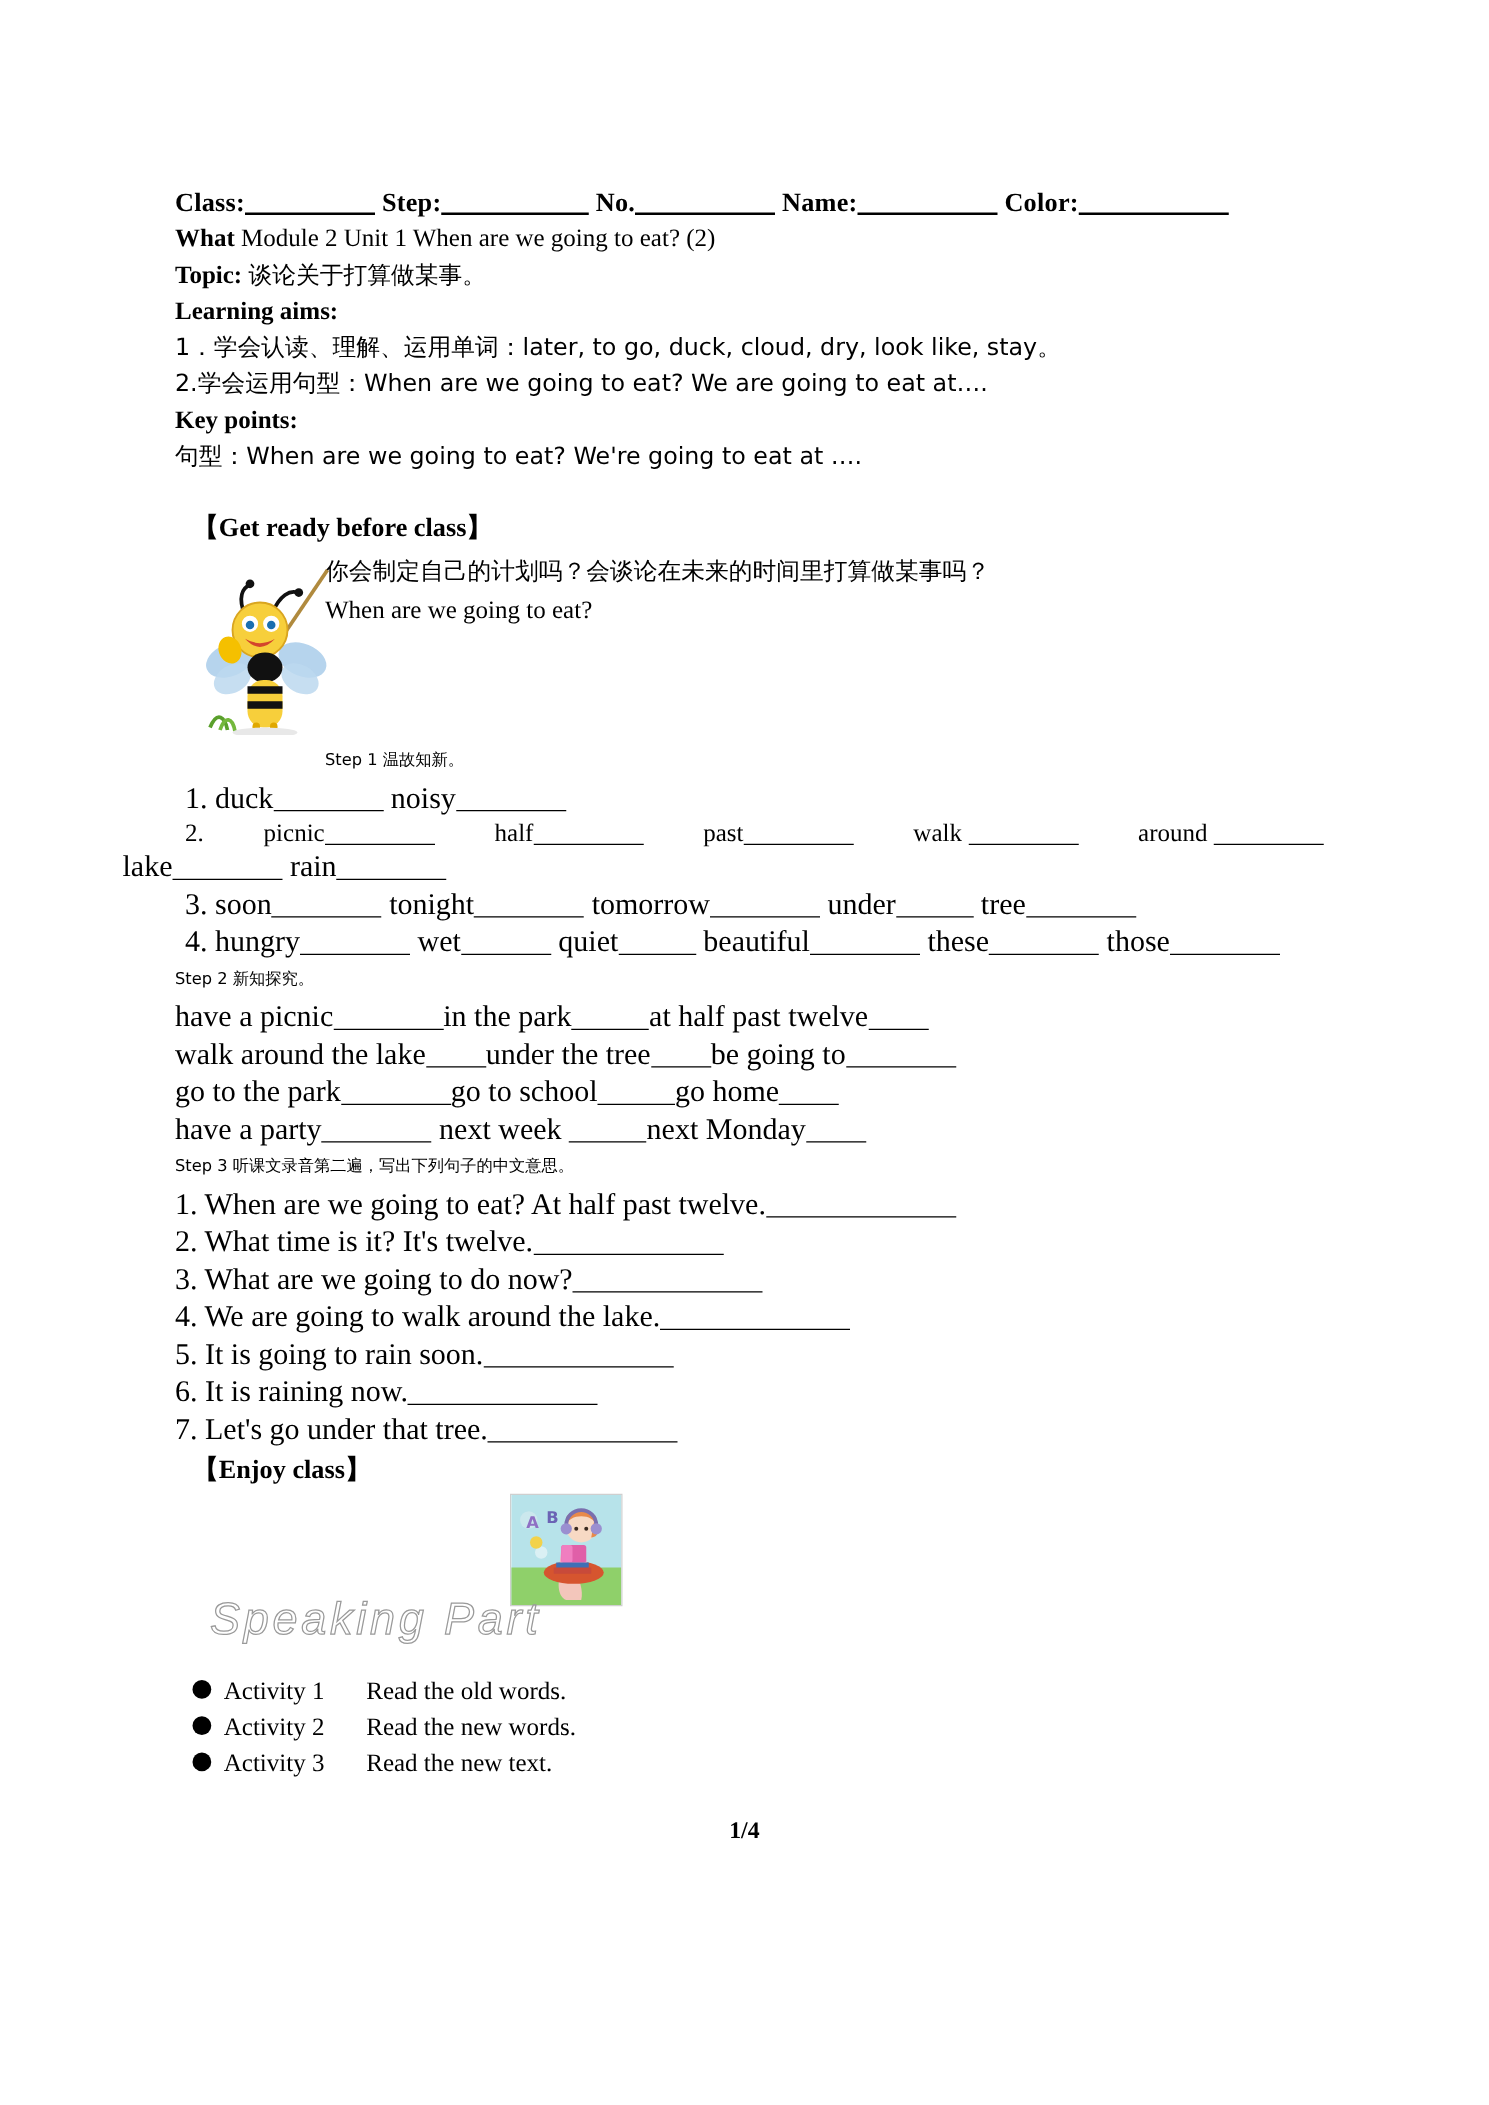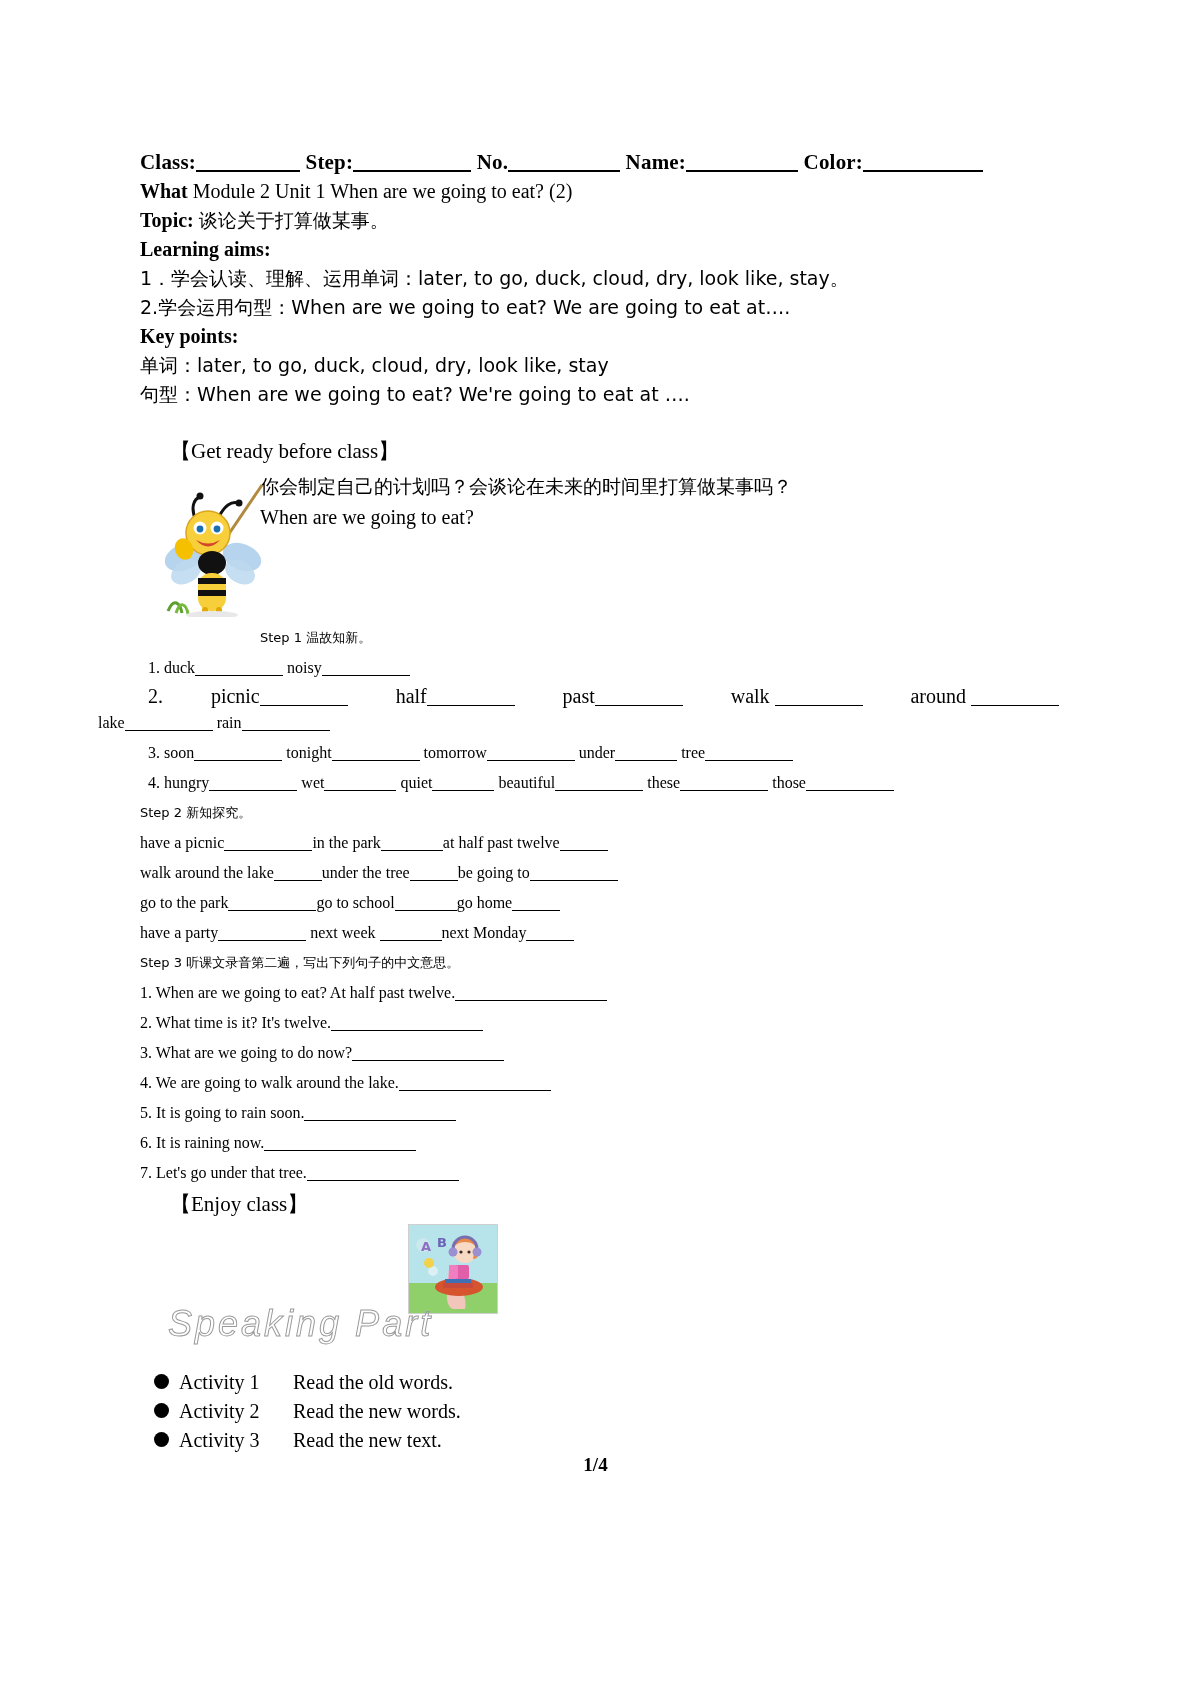"单词：later, to go, duck, cloud," div.cn { html: <div>单词：later, to go, duck, cloud, dry, look like, stay</div> -> none }
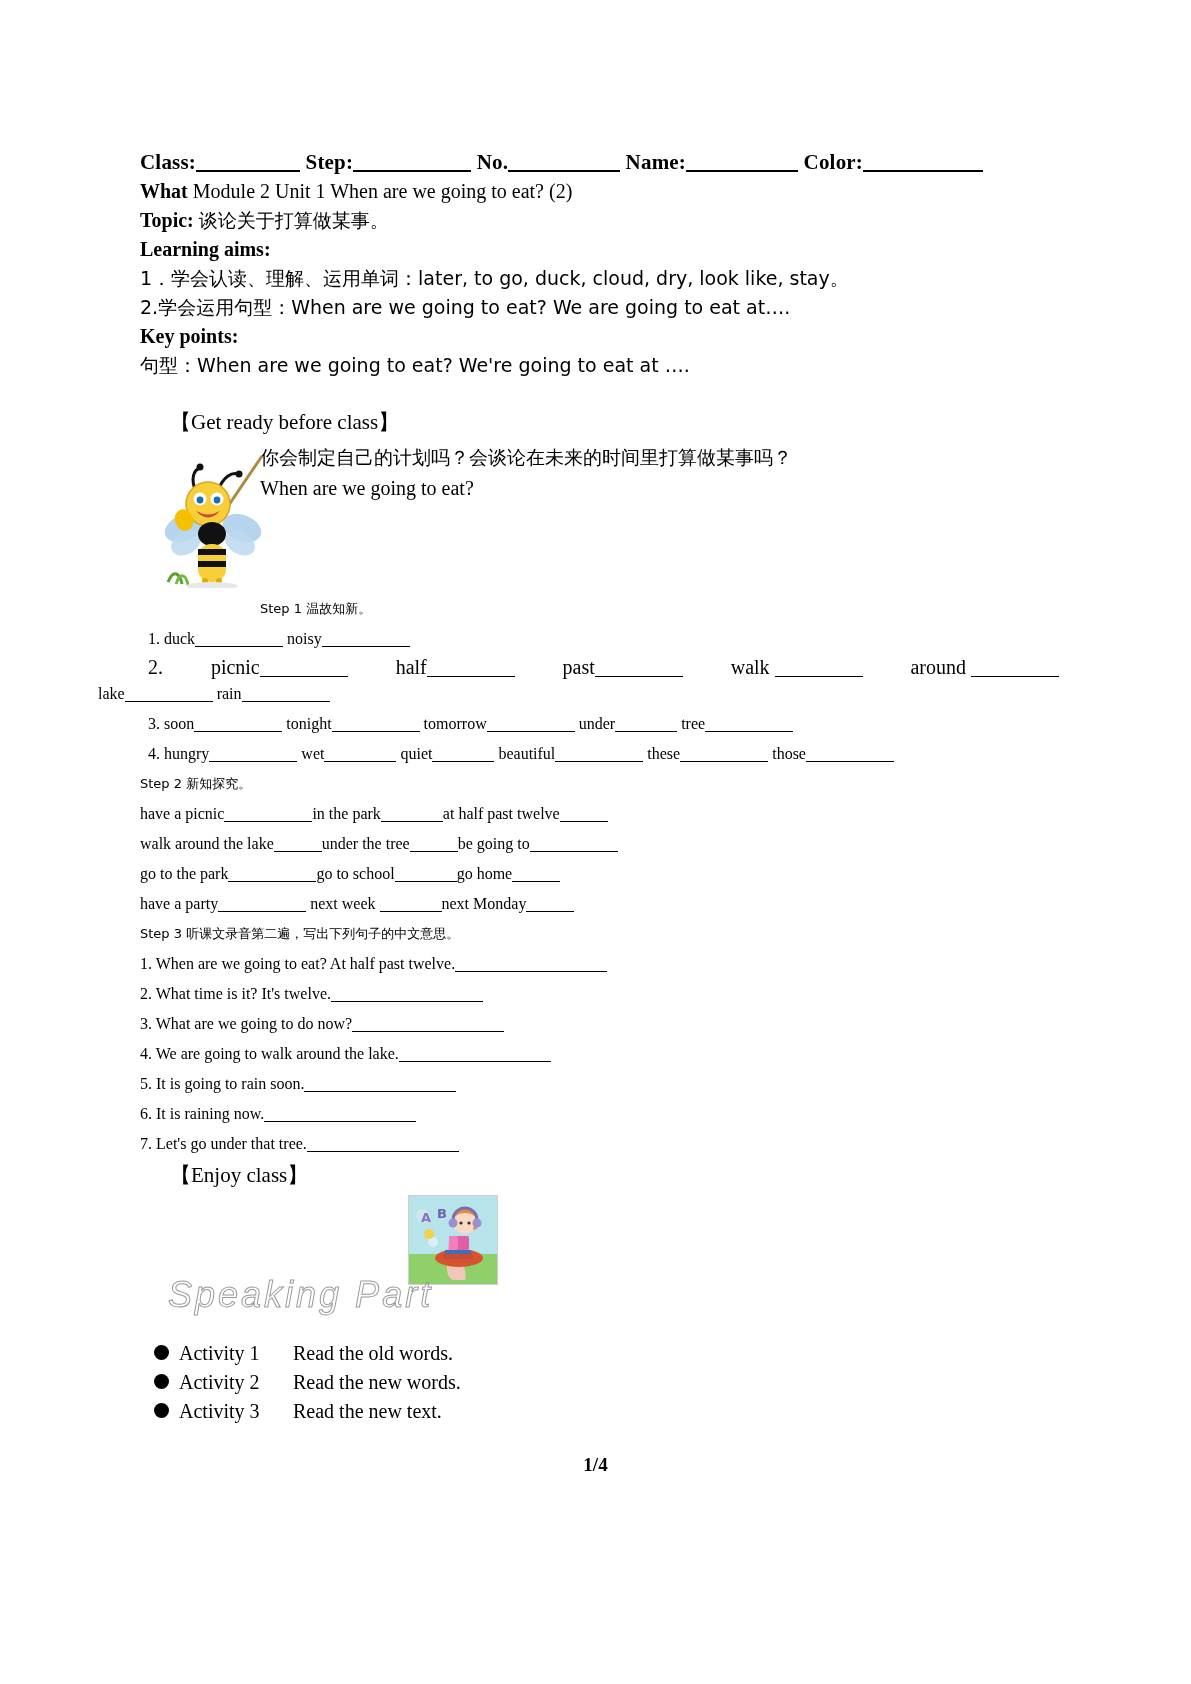"【Get ready before class】" .sec-title { font-weight: normal -> bold; margin-left: 30px -> 14px }
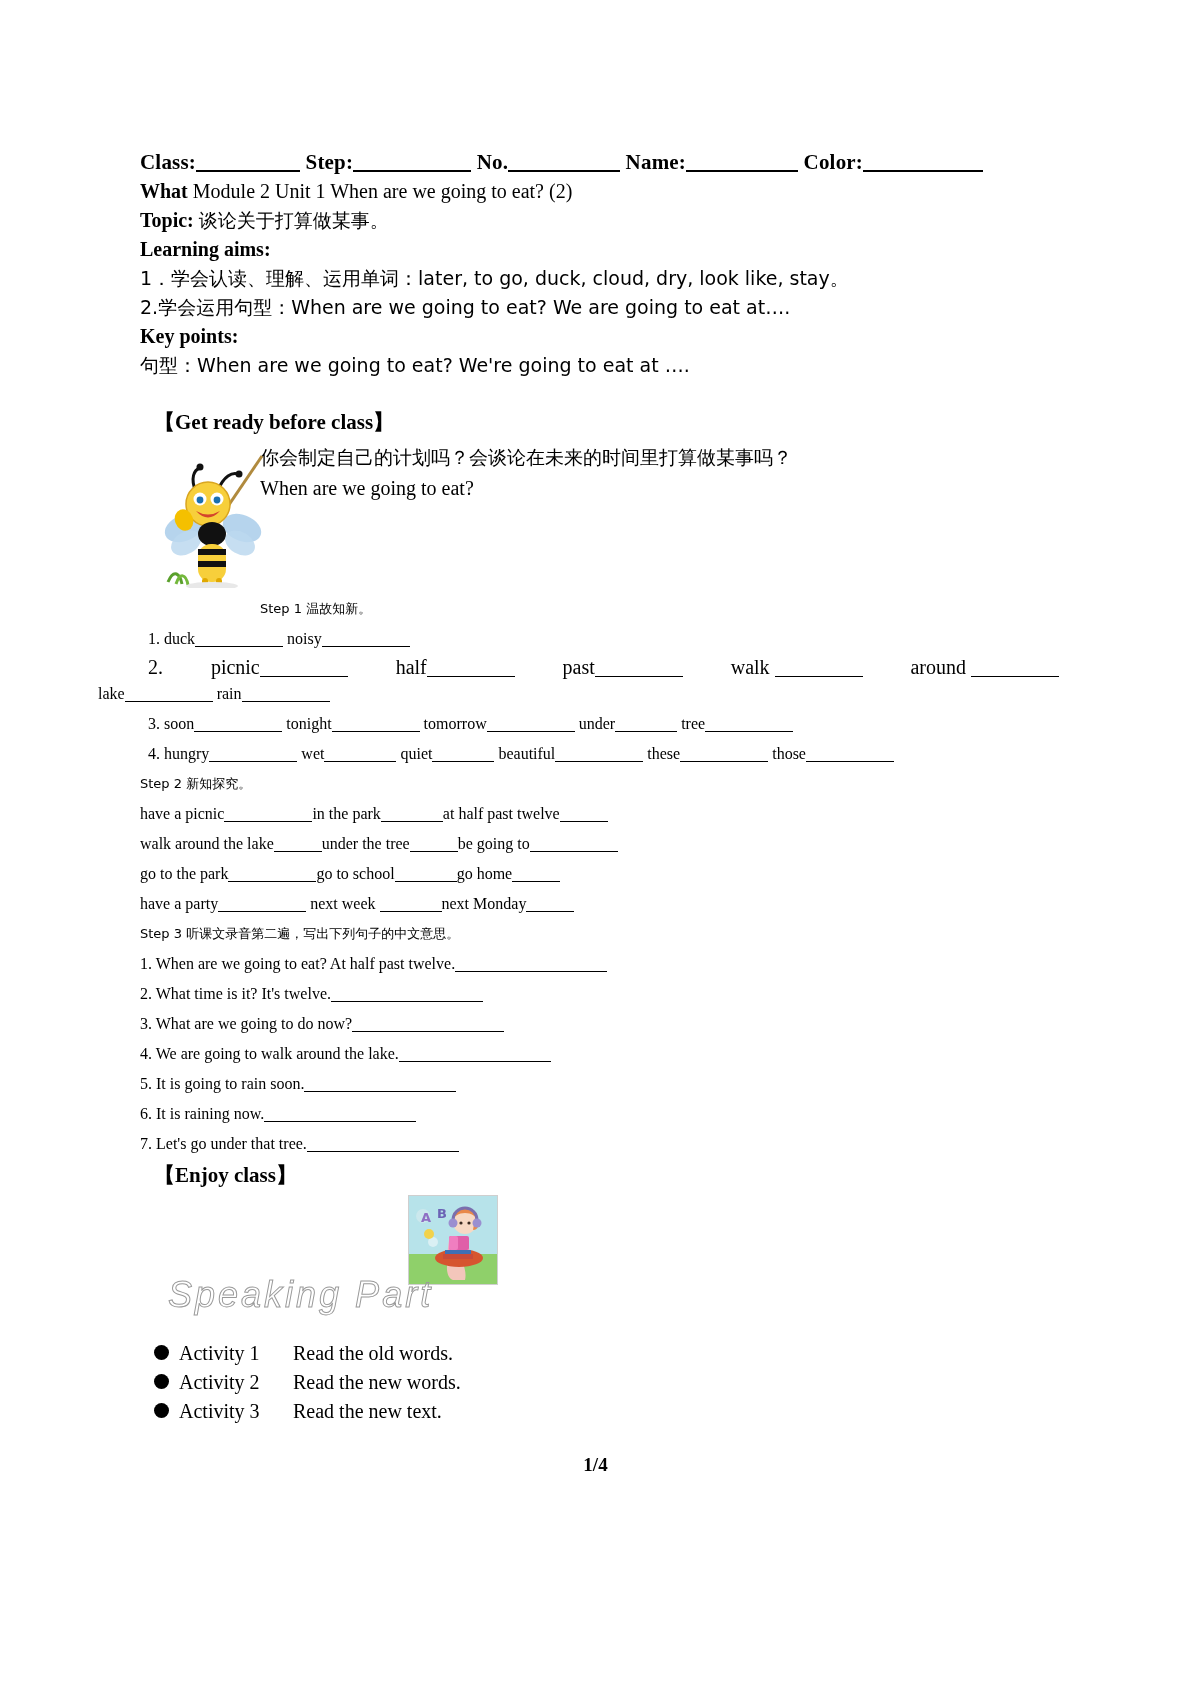"1. duck noisy" .body-line { font-size: 16px -> 24px }
